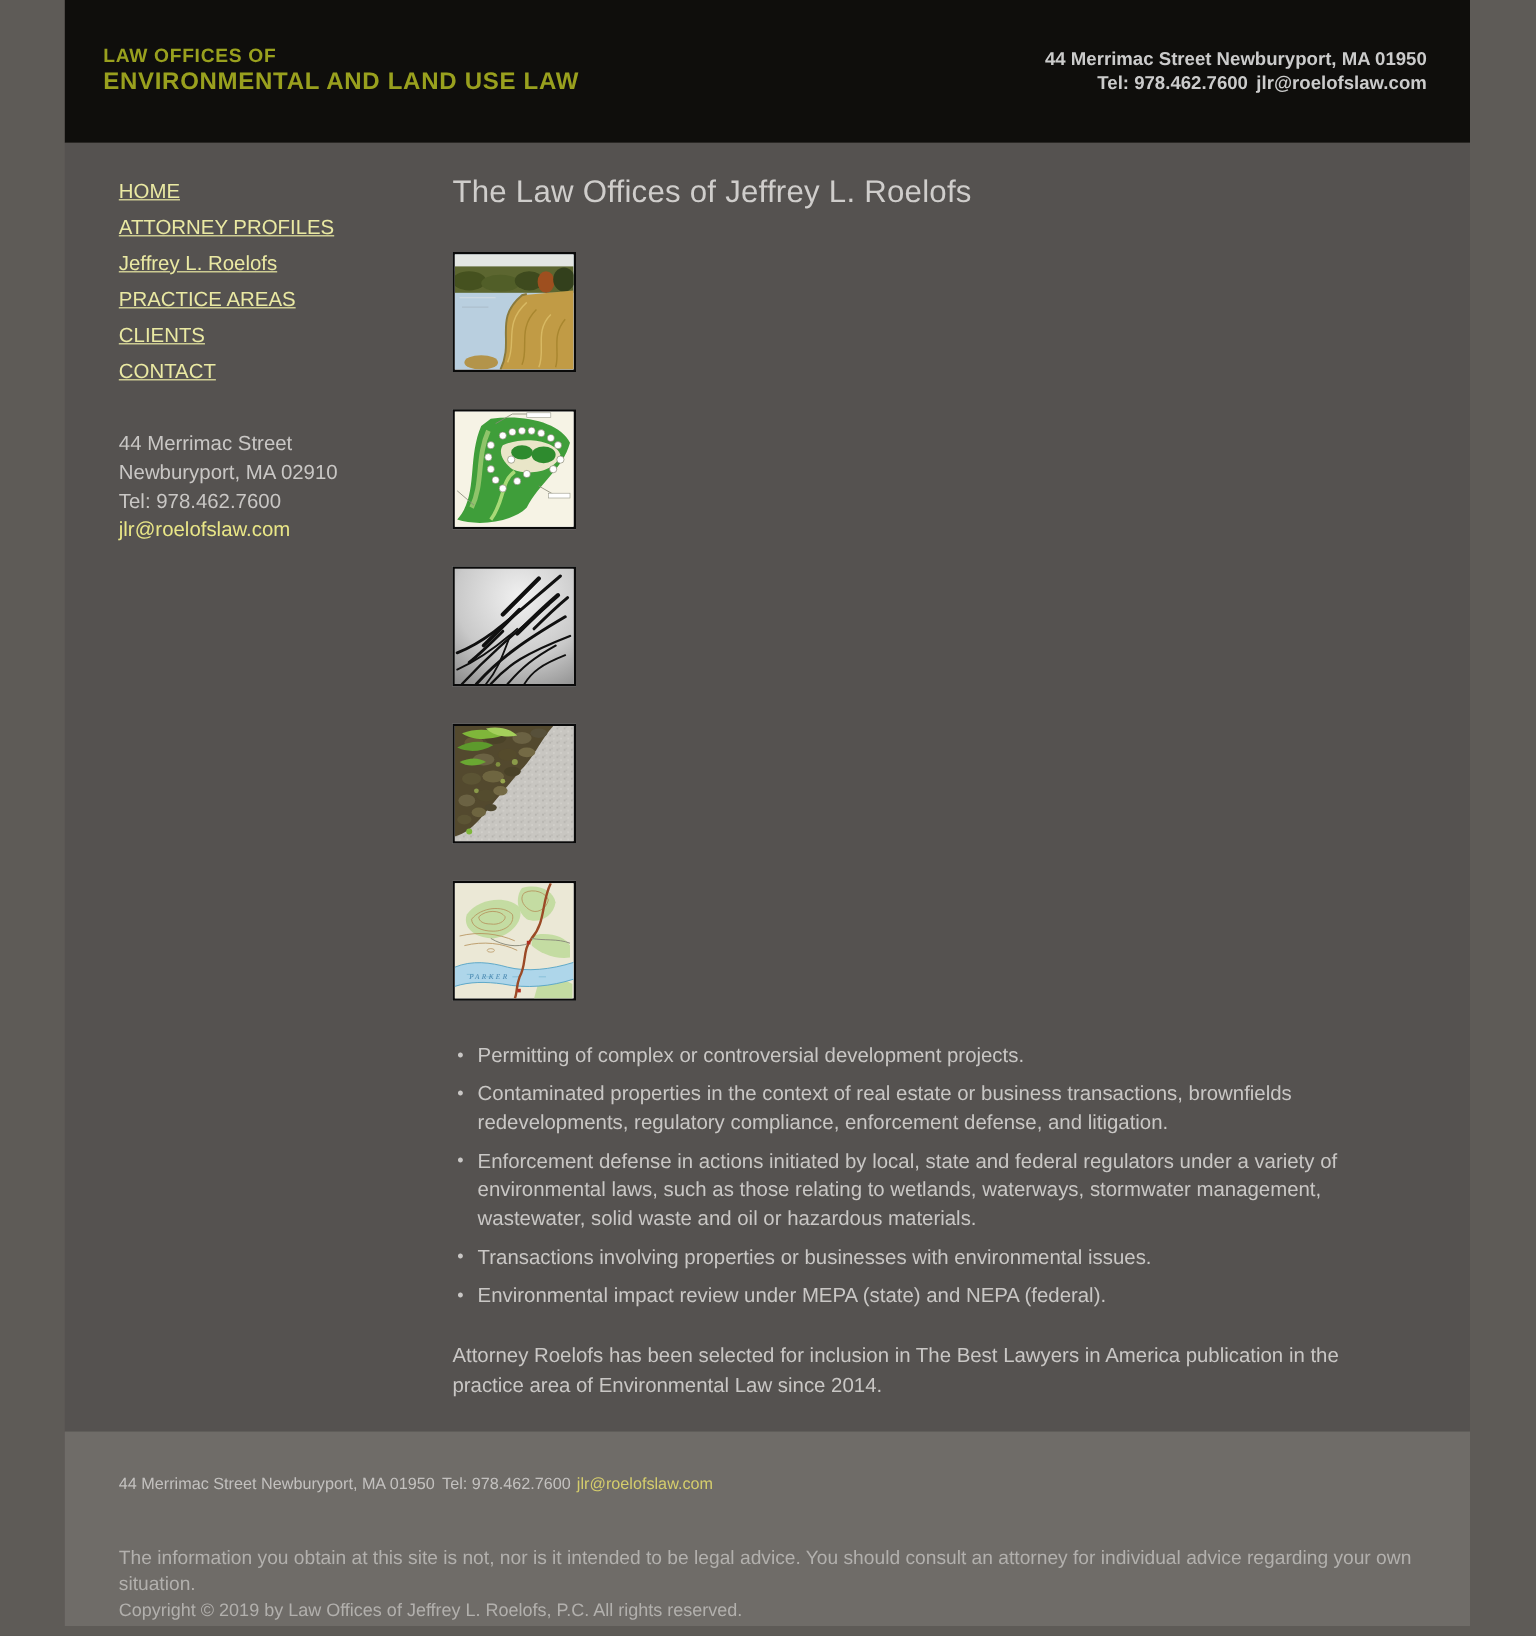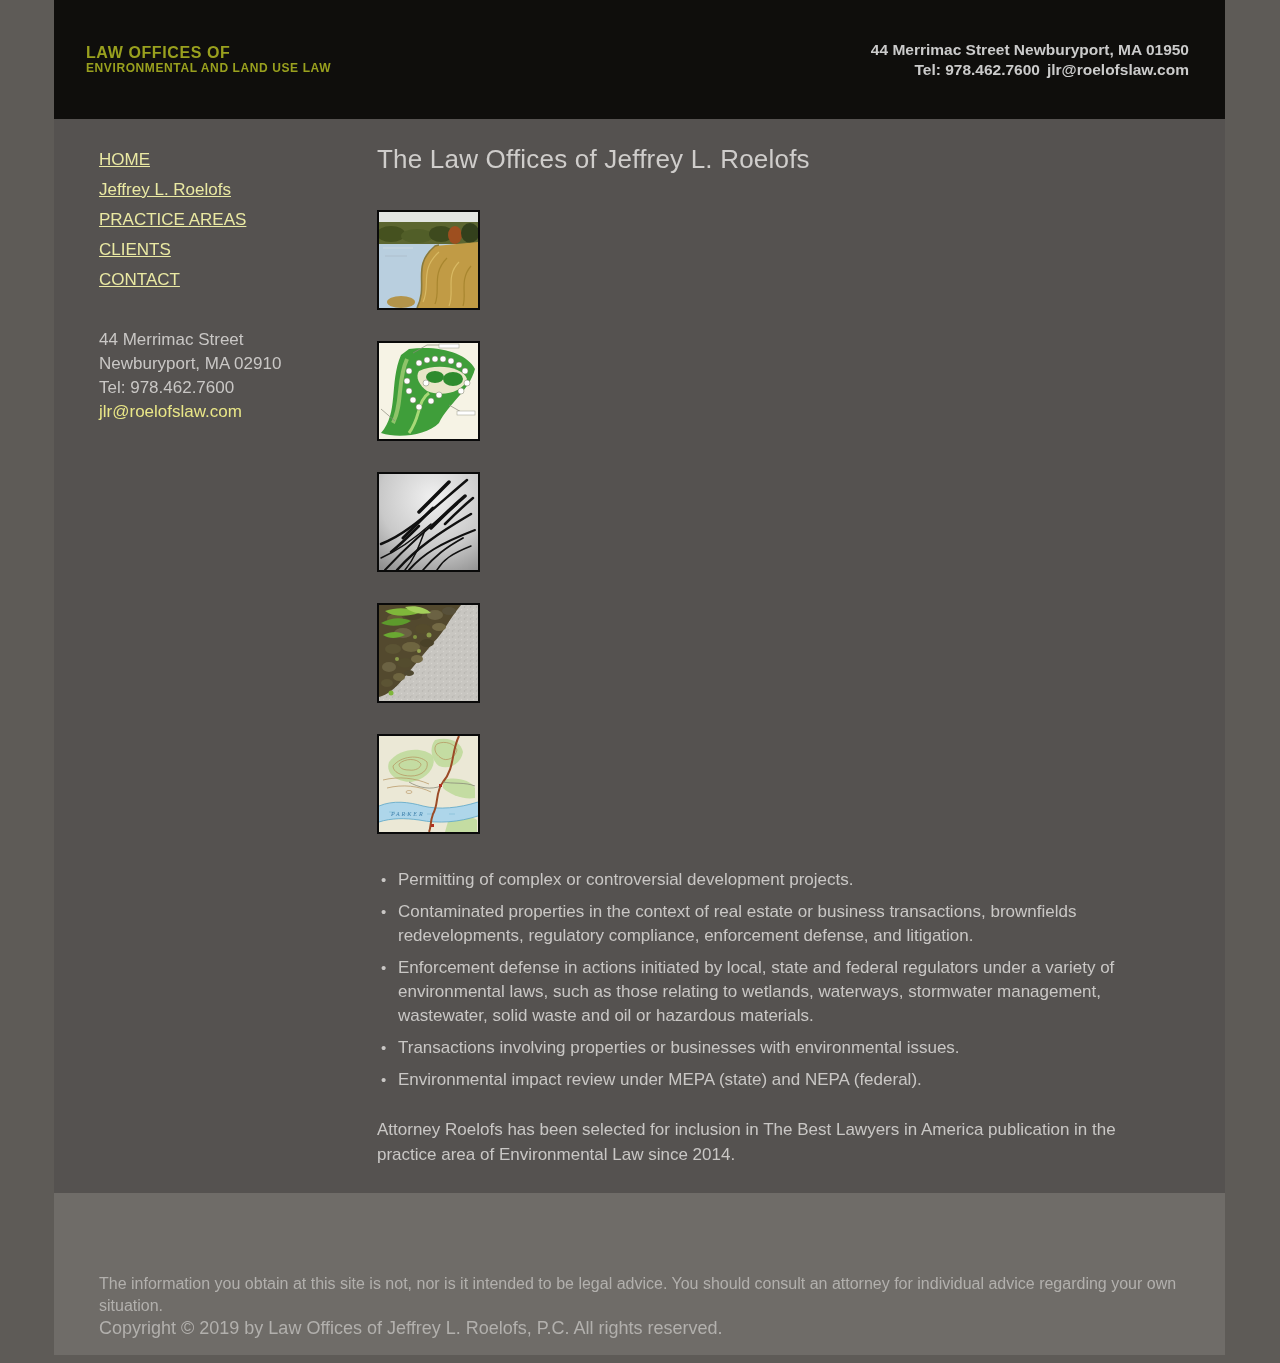"ENVIRONMENTAL AND LAND USE LAW" .logo-line3 { font-size: 12px -> 20px }
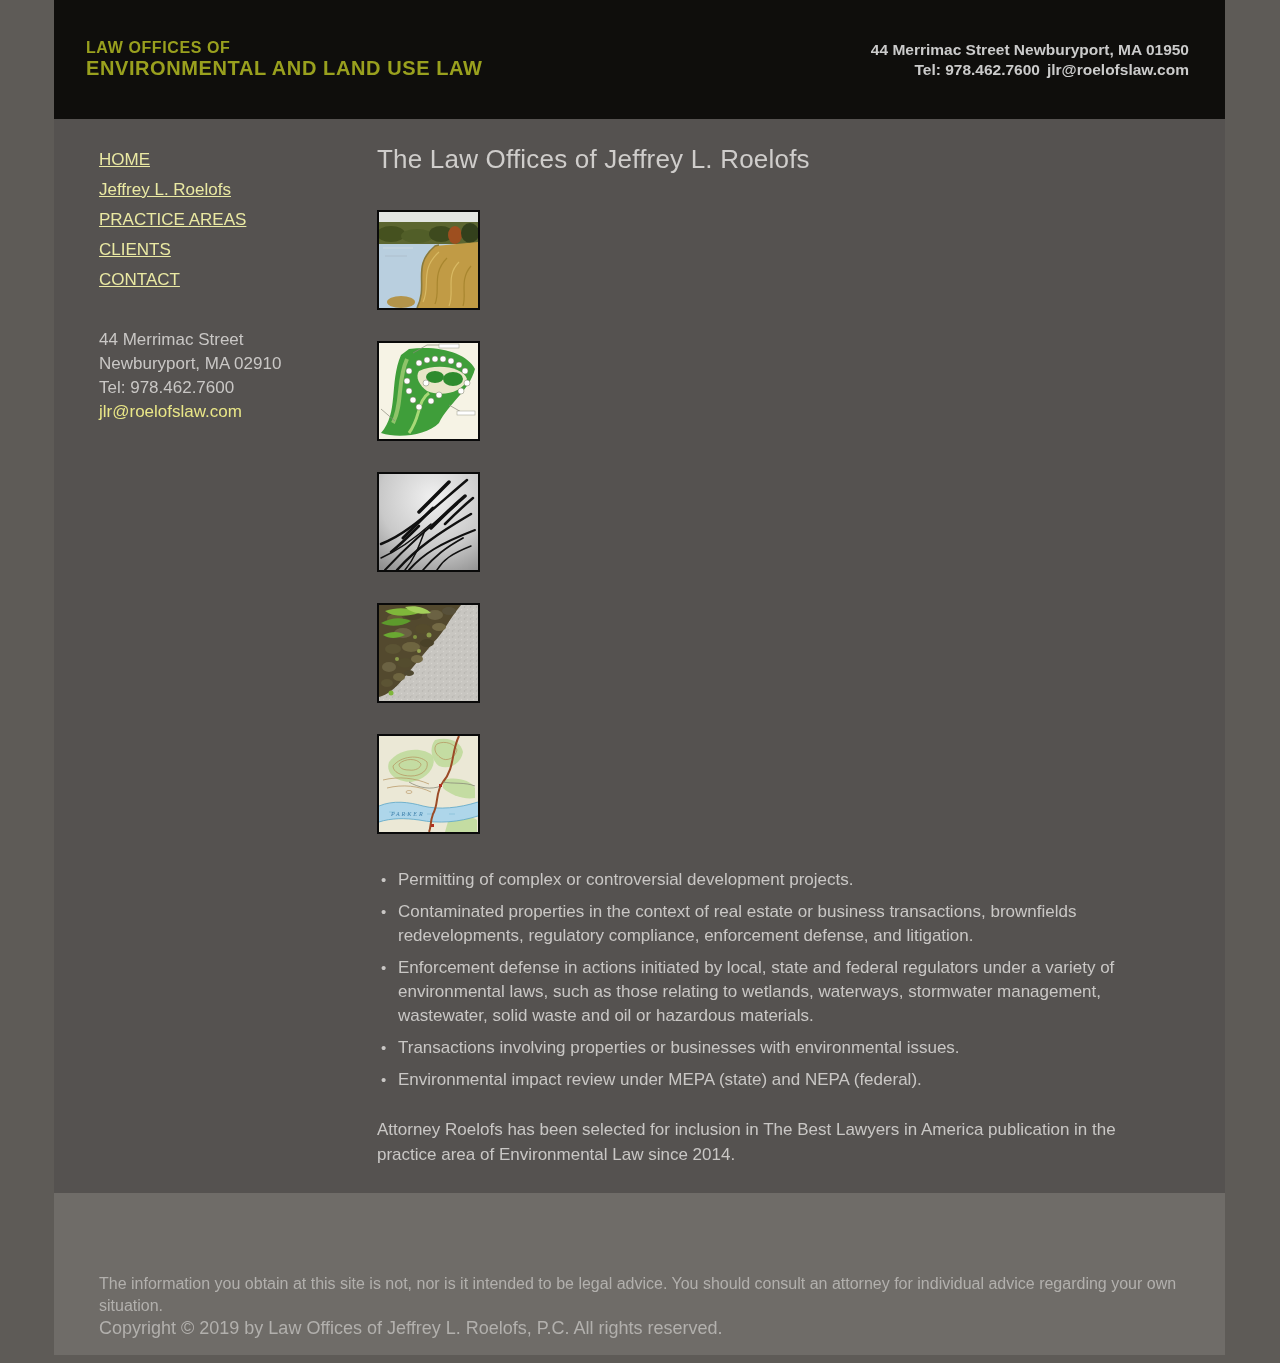"ATTORNEY PROFILES" a { html: none -> <a>ATTORNEY PROFILES</a> }
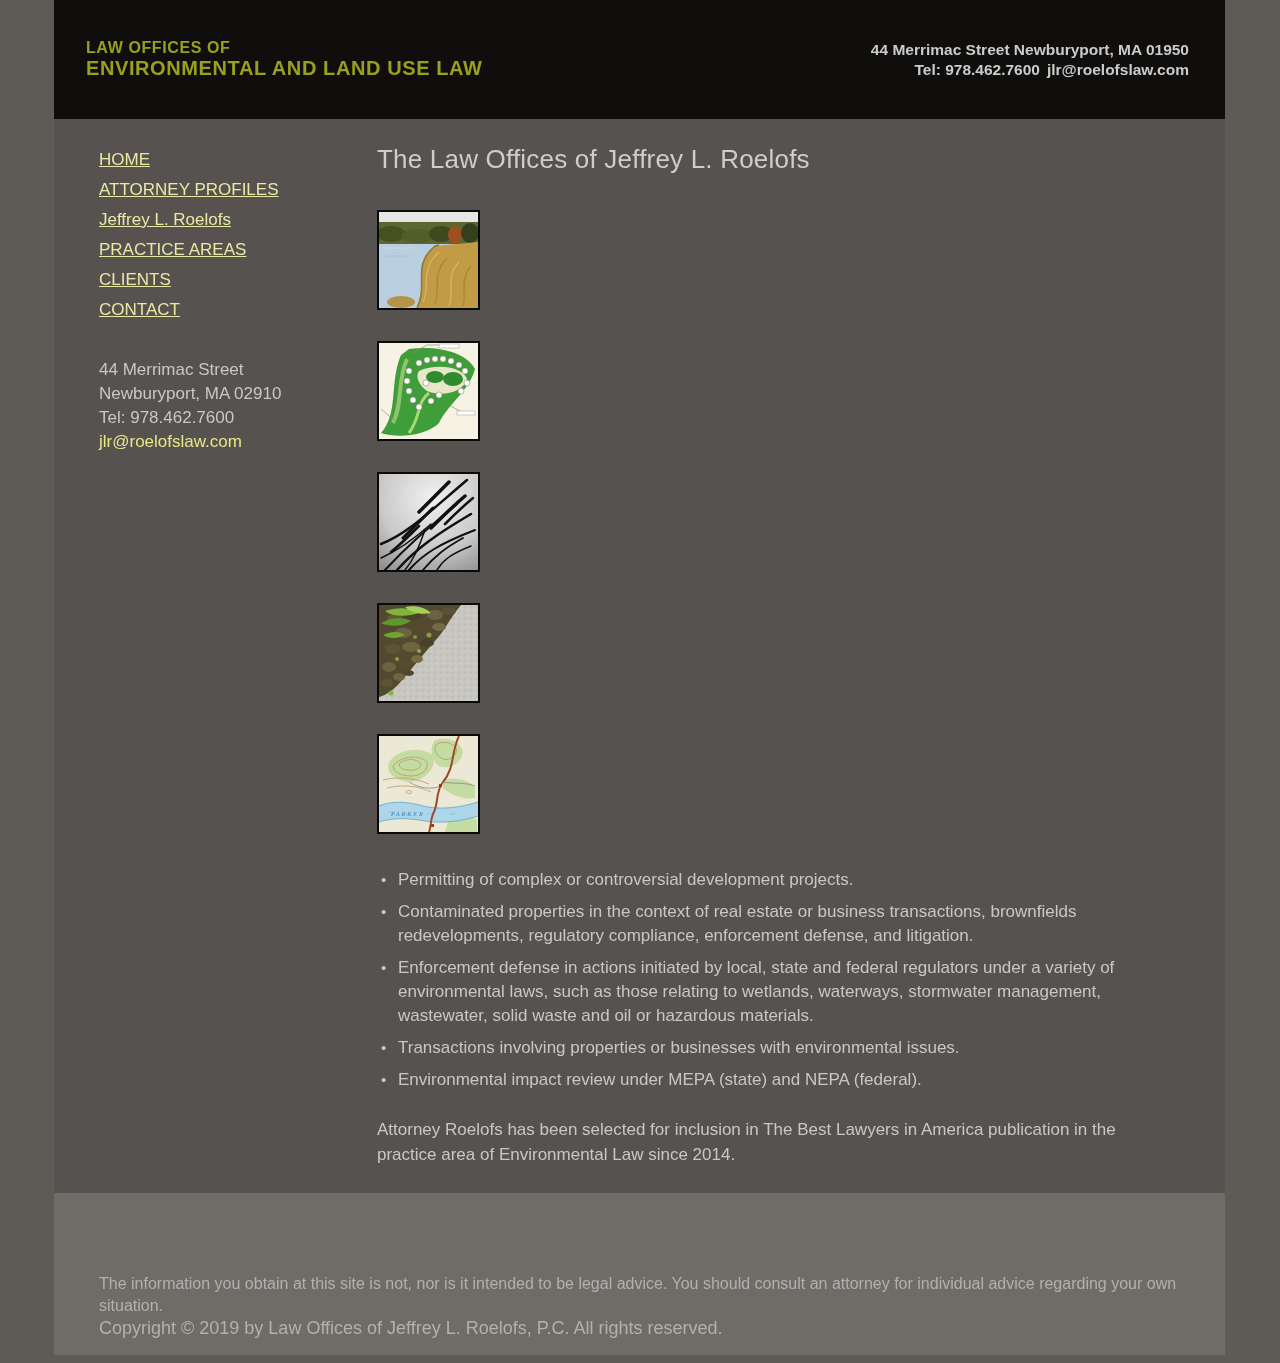"44 Merrimac Street Newburyport, MA 01950 Tel:" div.footer-line1 { html: none -> <div> <span>44 Merrimac Street Newburyport, MA 01950</span><span>Tel: 978.462.7600</span><a>jlr@roelofslaw.com</a> </div> }
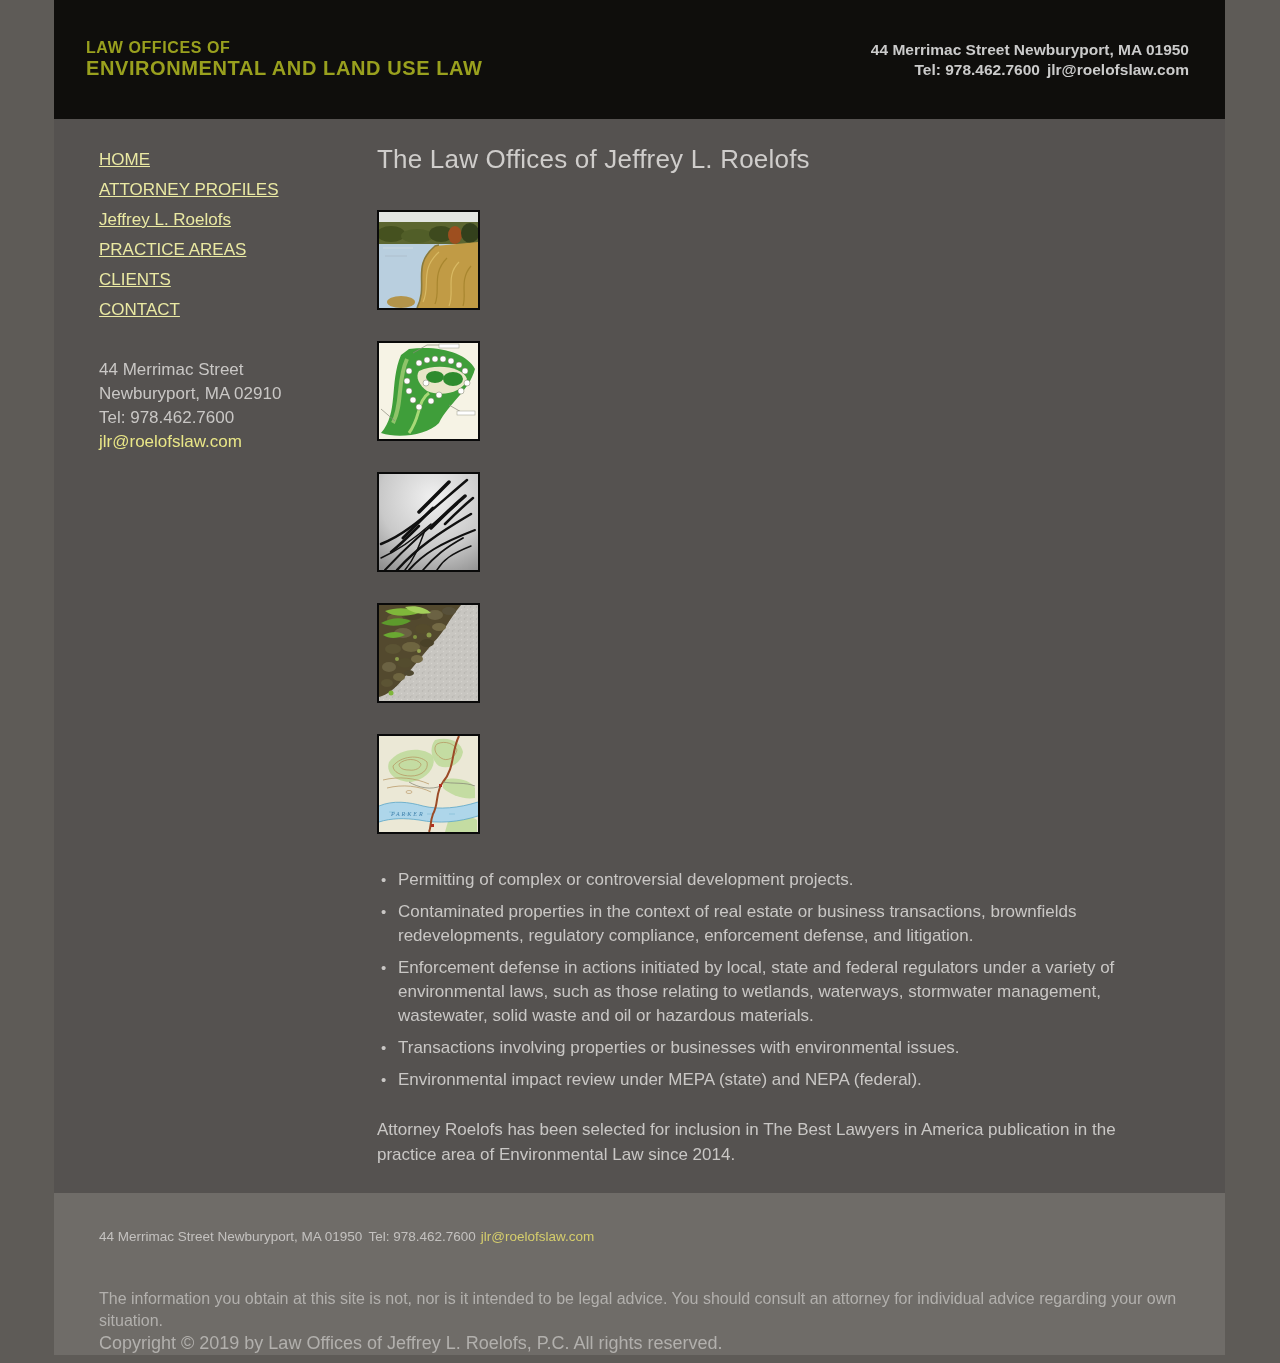"Copyright © 2019 by Law" .footer-copyright { font-size: 18px -> 15px }
